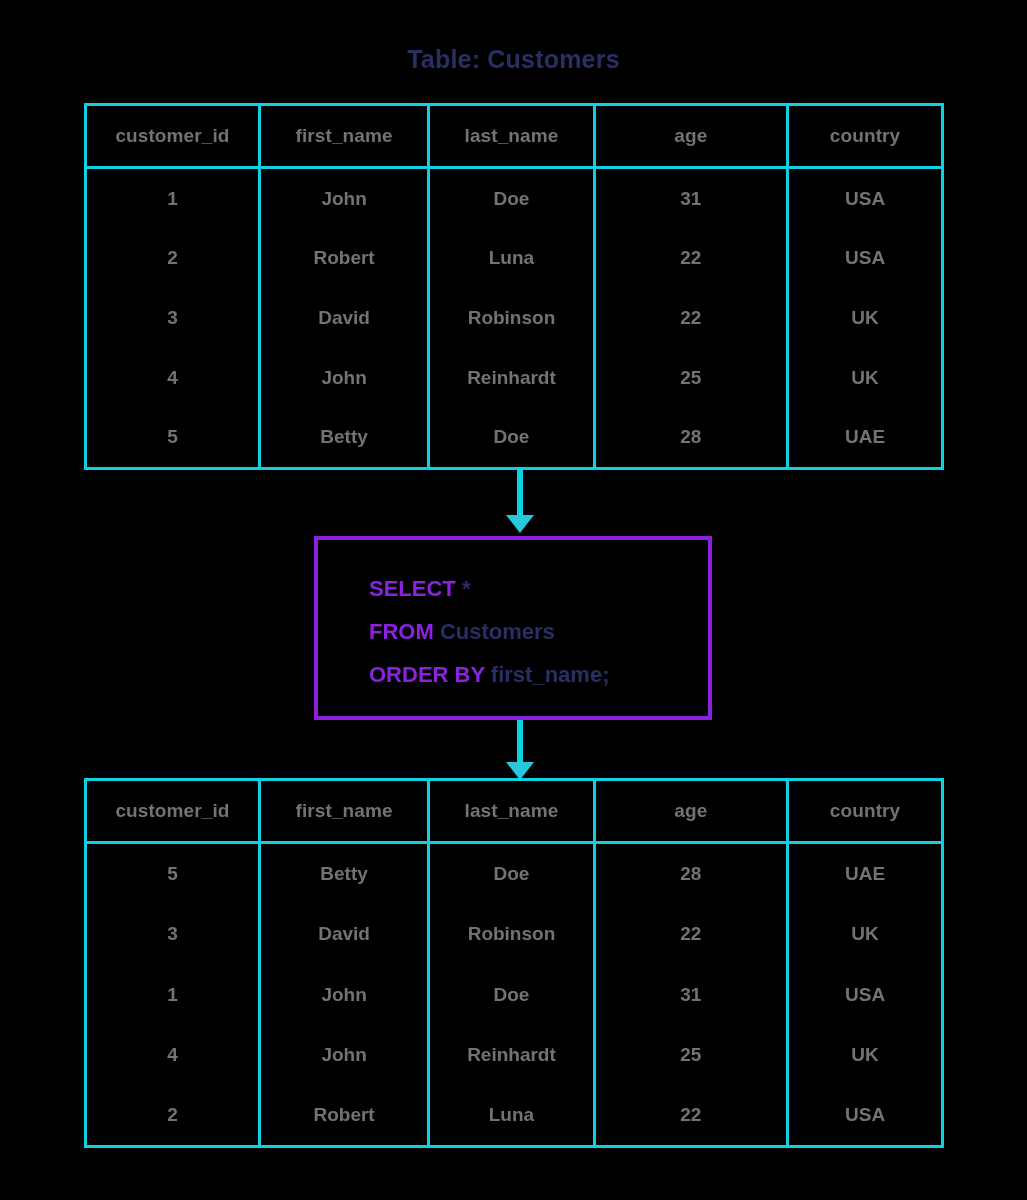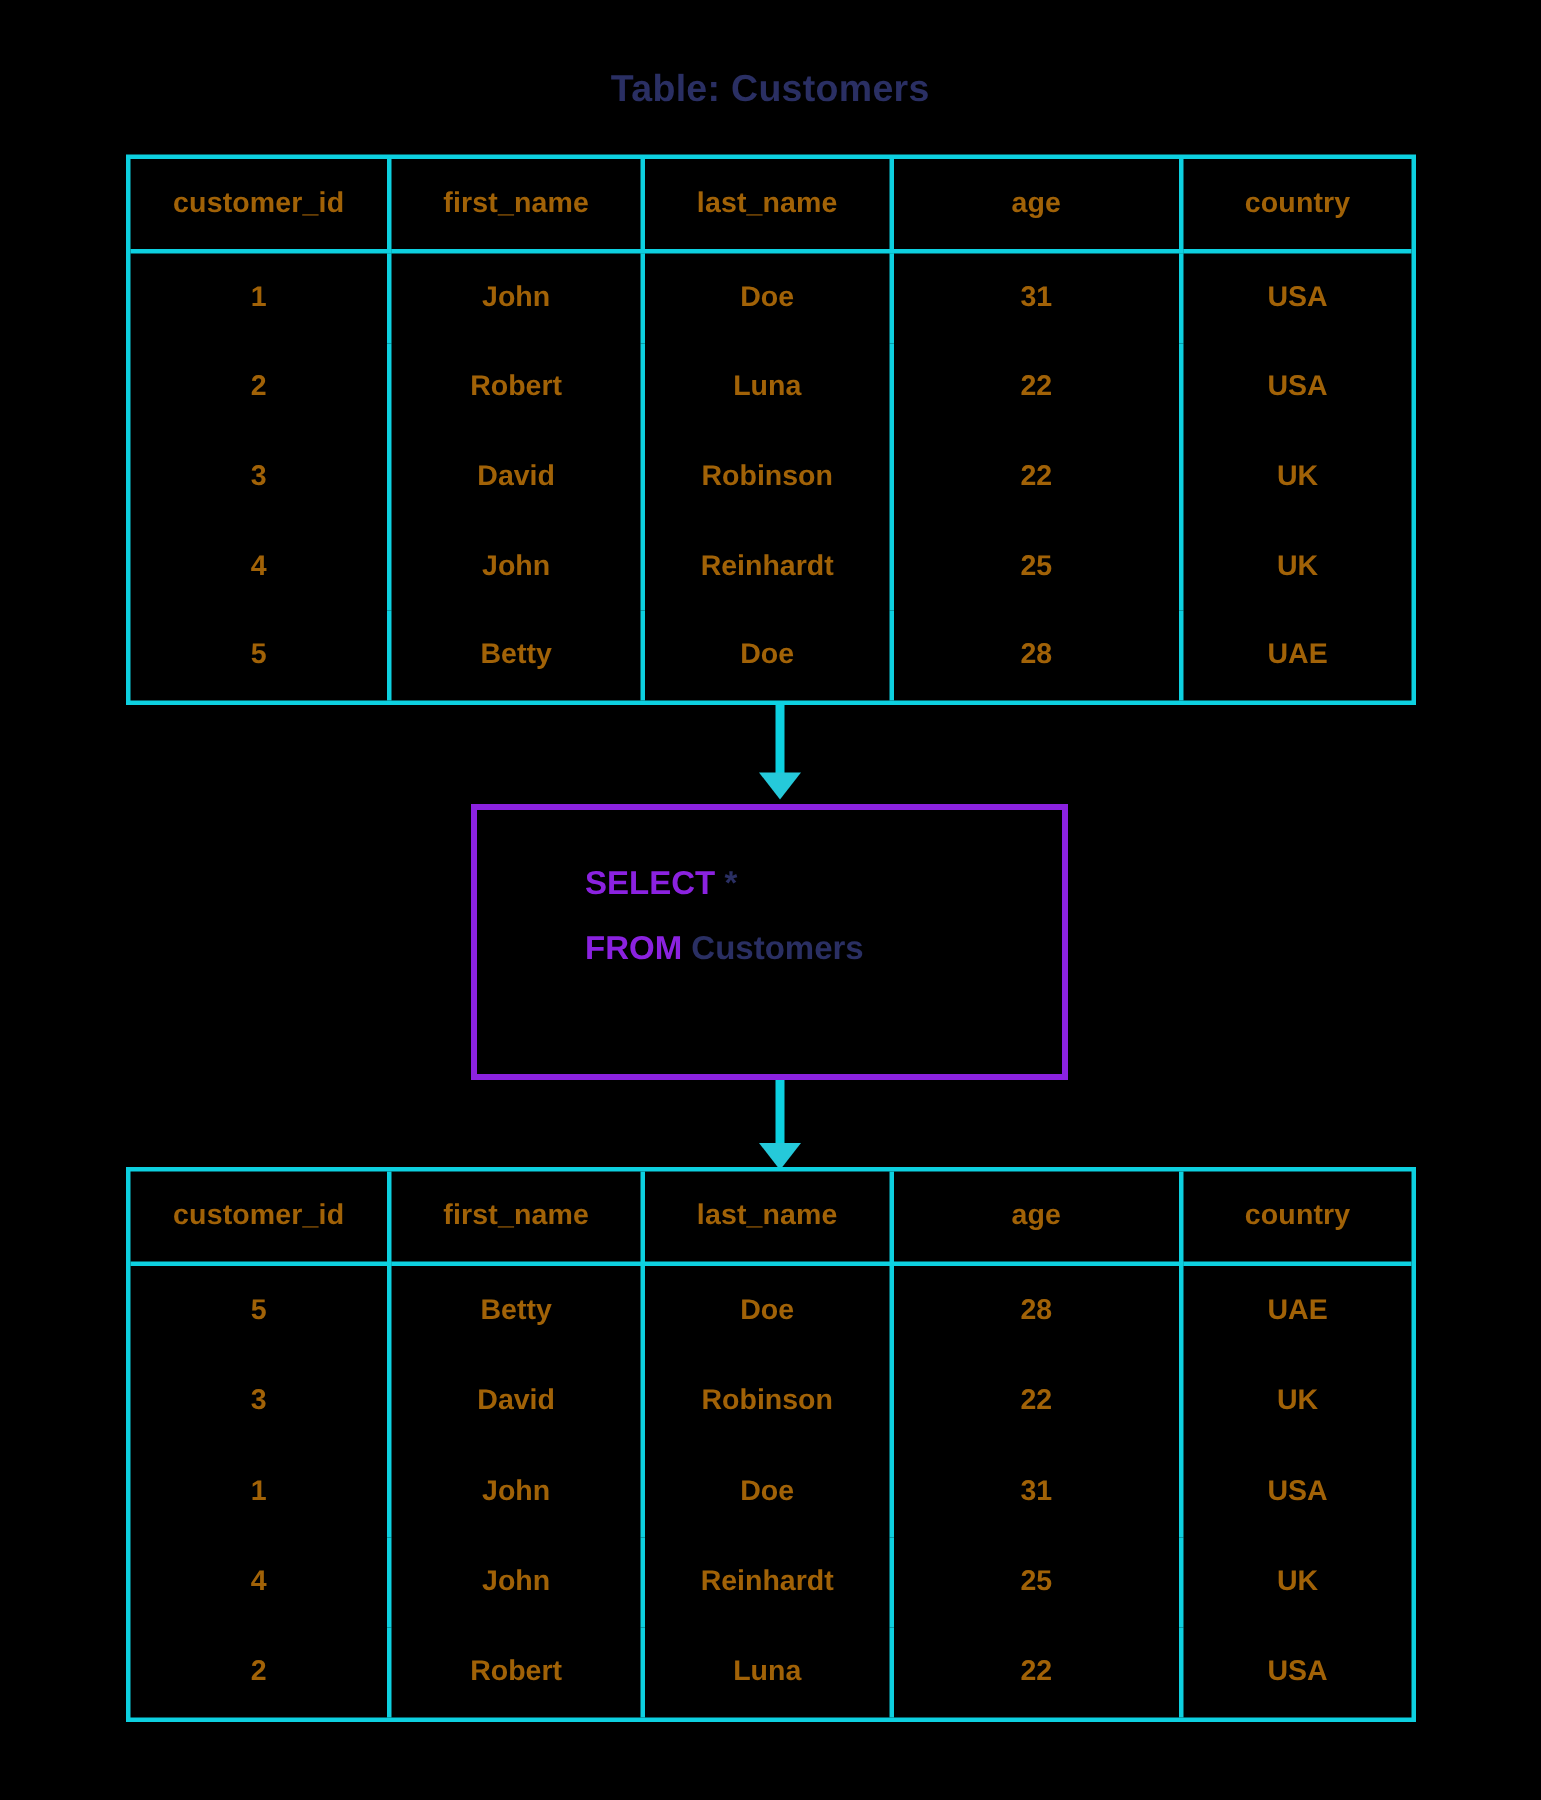"customer_id" .sql-table th, .sql-table td { color: #a16207 -> #737373 }
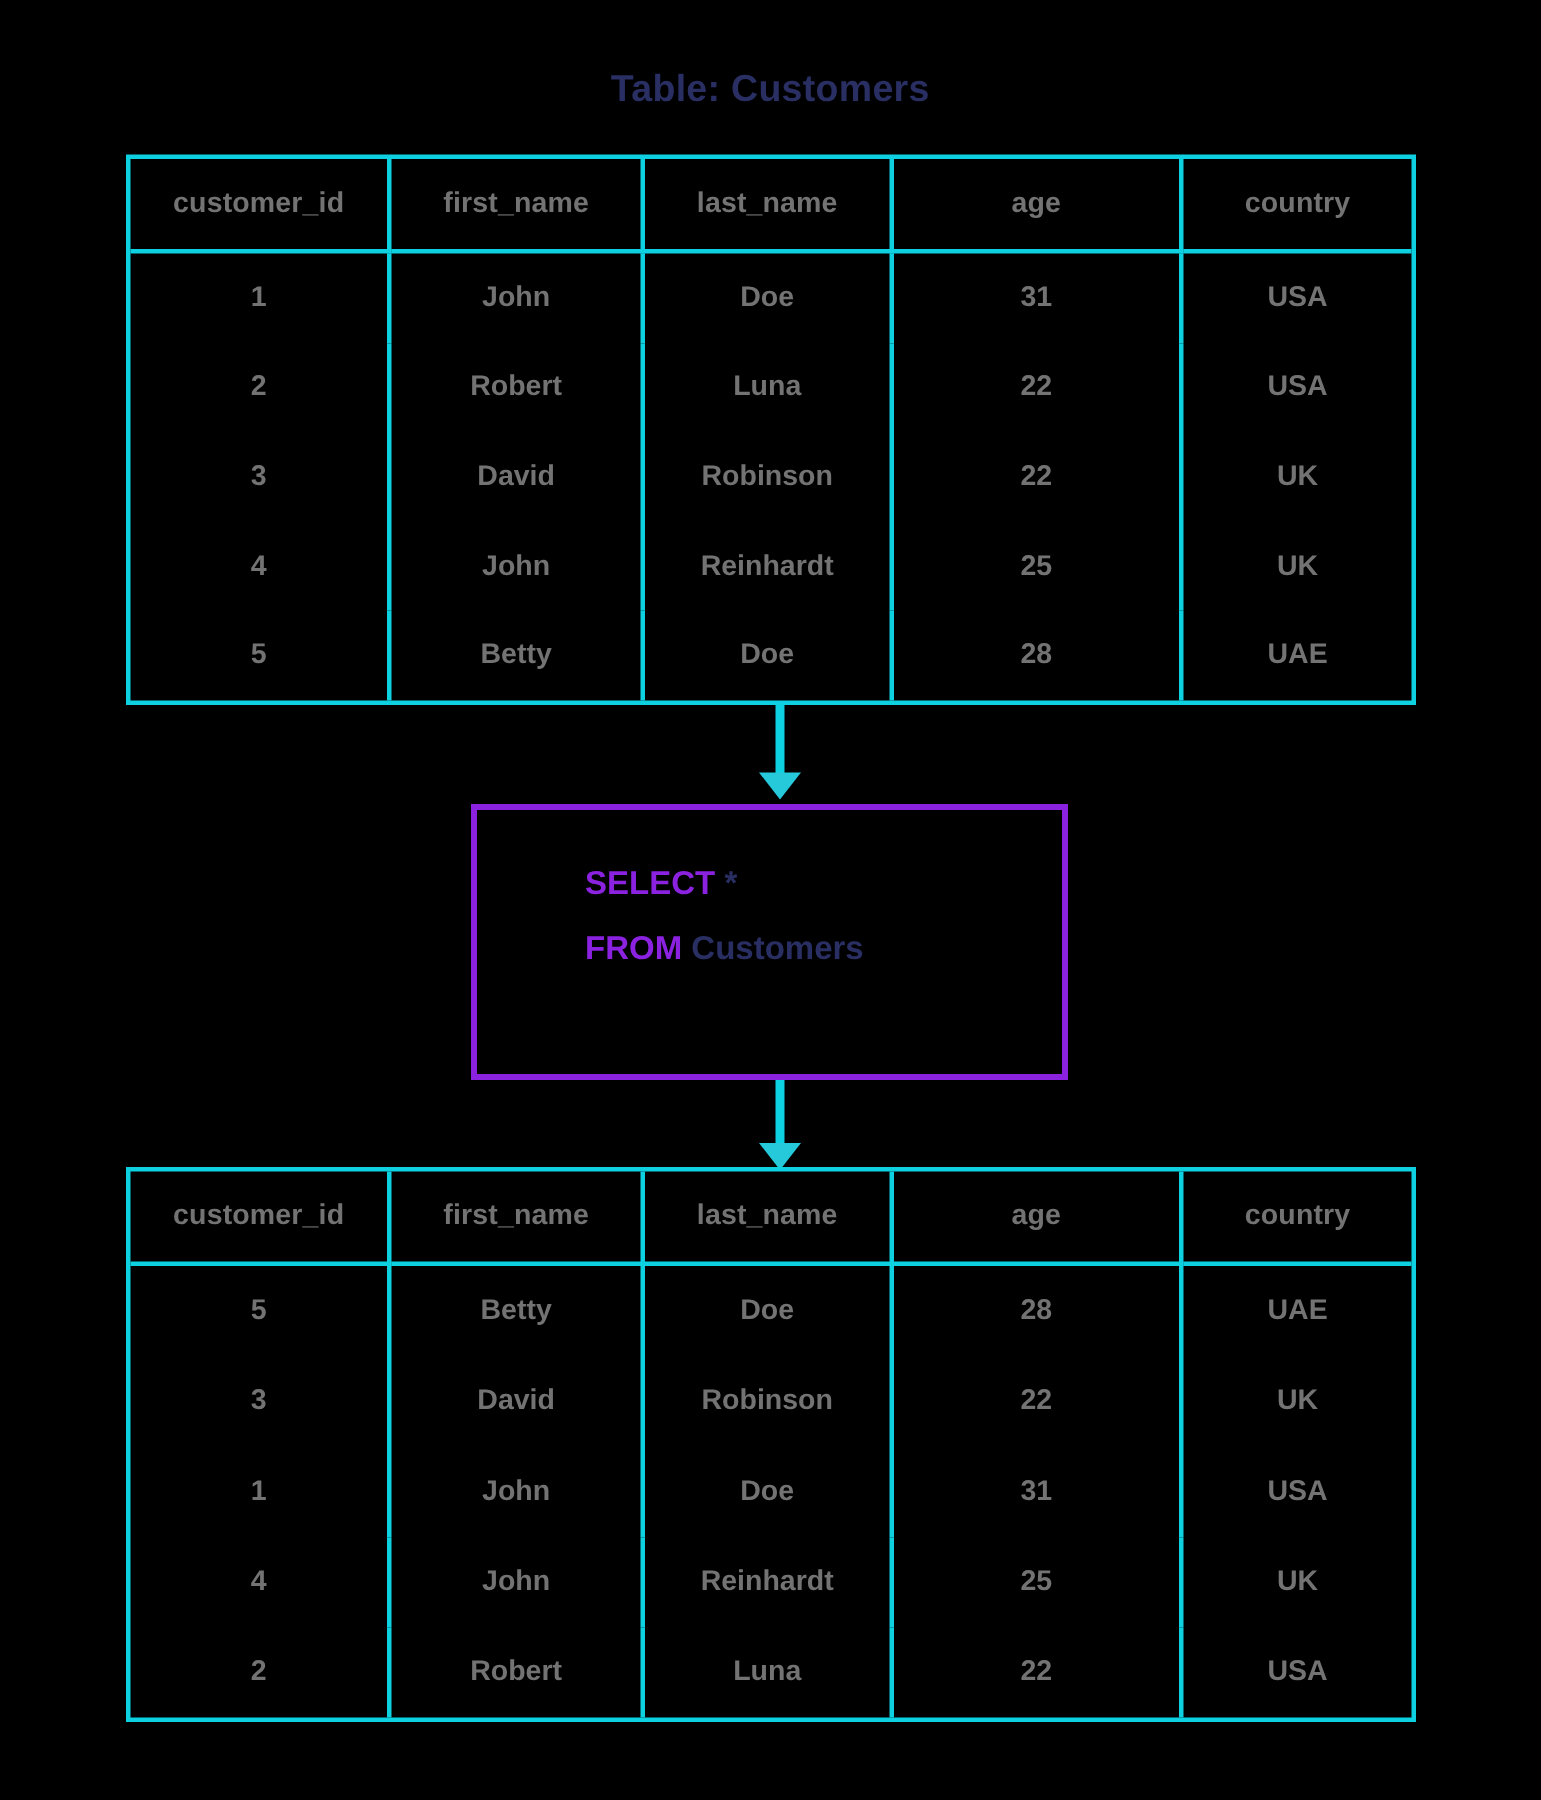"SELECT *" .query-lines { margin-left: 21px -> none }
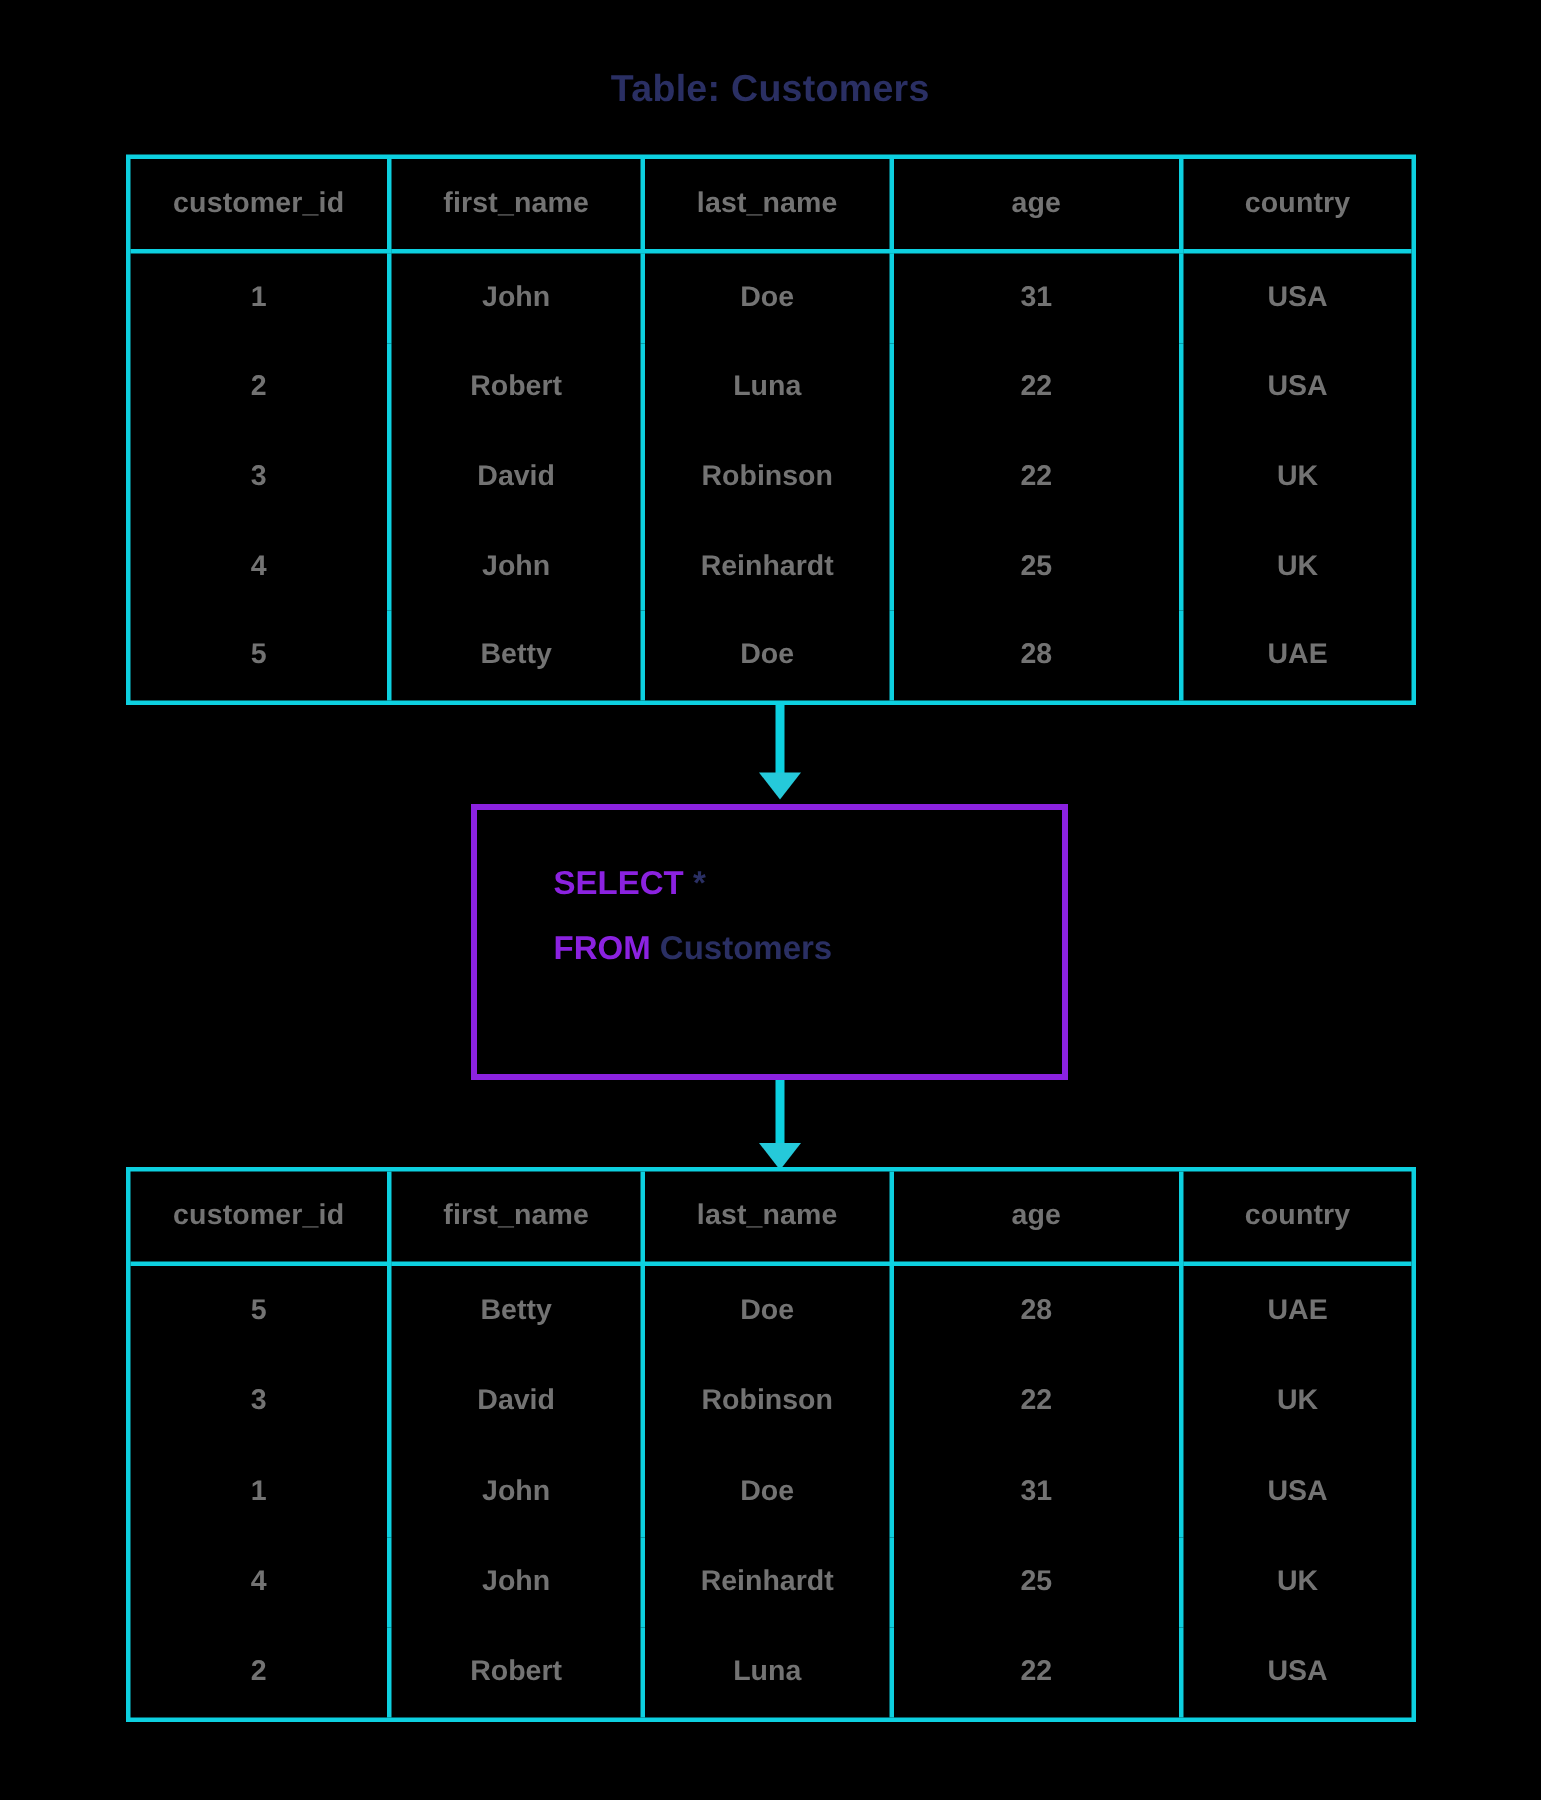"ORDER BY first_name;" div.query-line { html: none -> <div> <span>ORDER BY</span> <span>first_name;</span> </div> }
